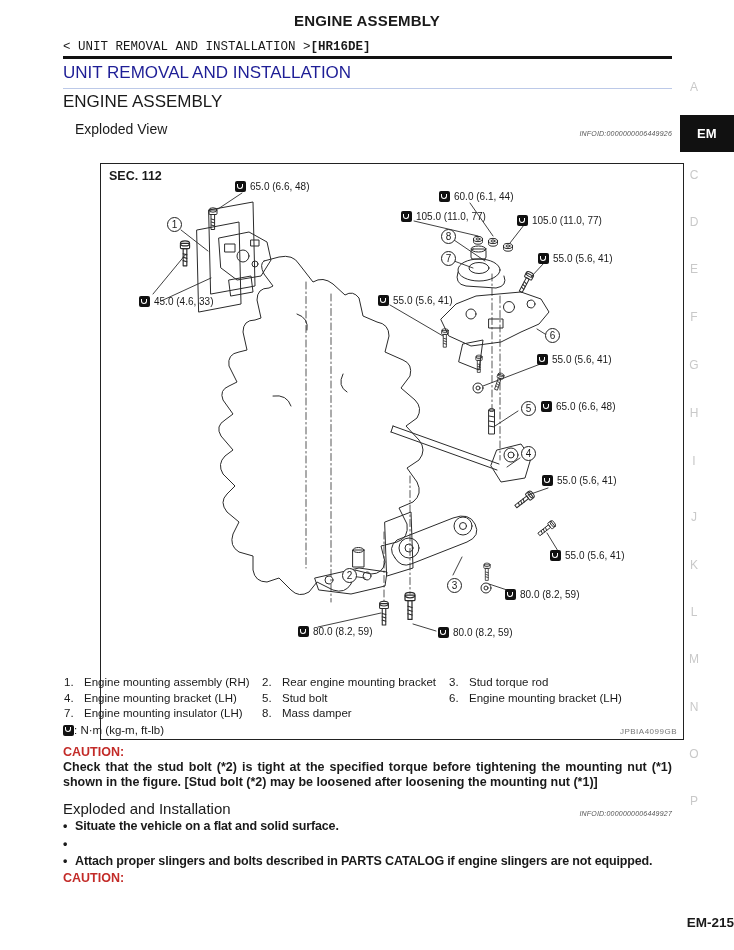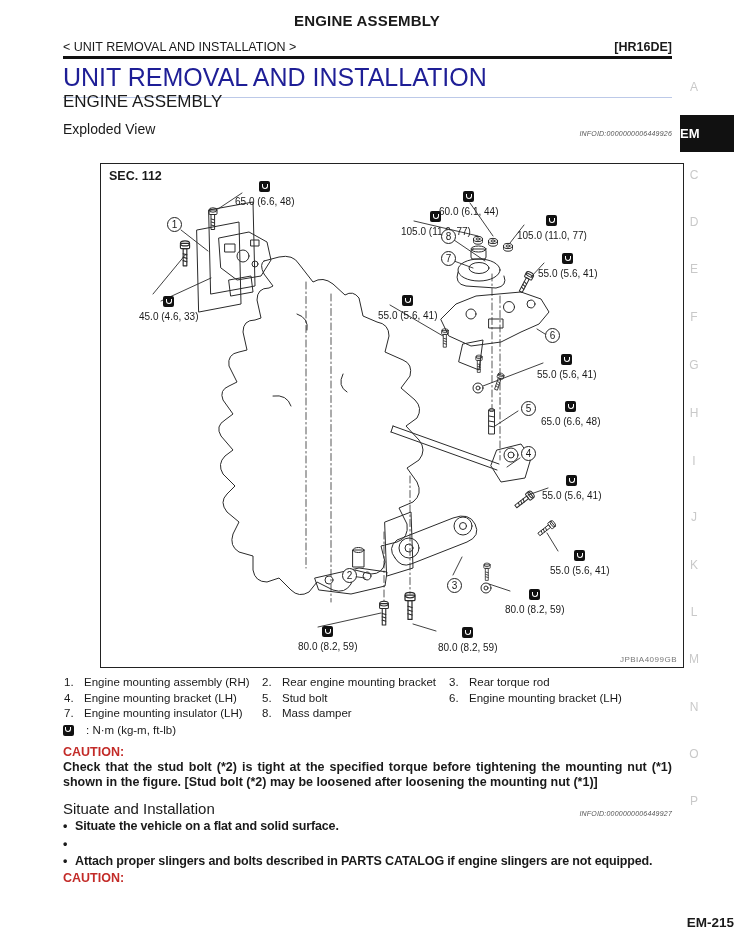"< UNIT REMOVAL AND INSTALLATION" .hdr-row { font-family: none -> Liberation Mono, monospace; justify-content: space-between -> flex-start }
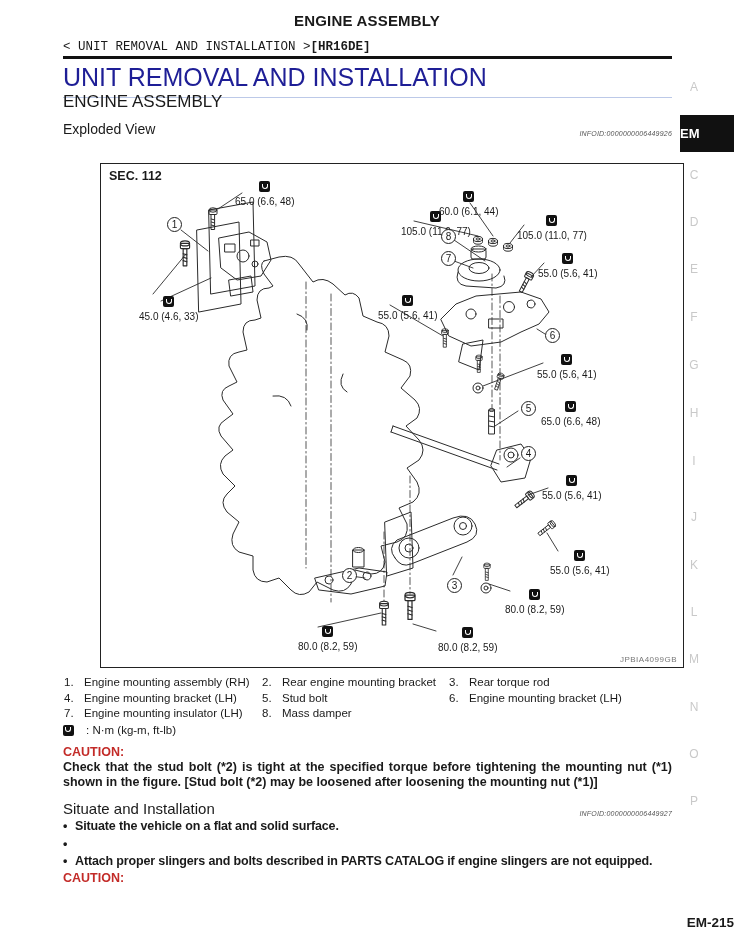"UNIT REMOVAL AND INSTALLATION" .title-navy { font-size: 25px -> 17px }
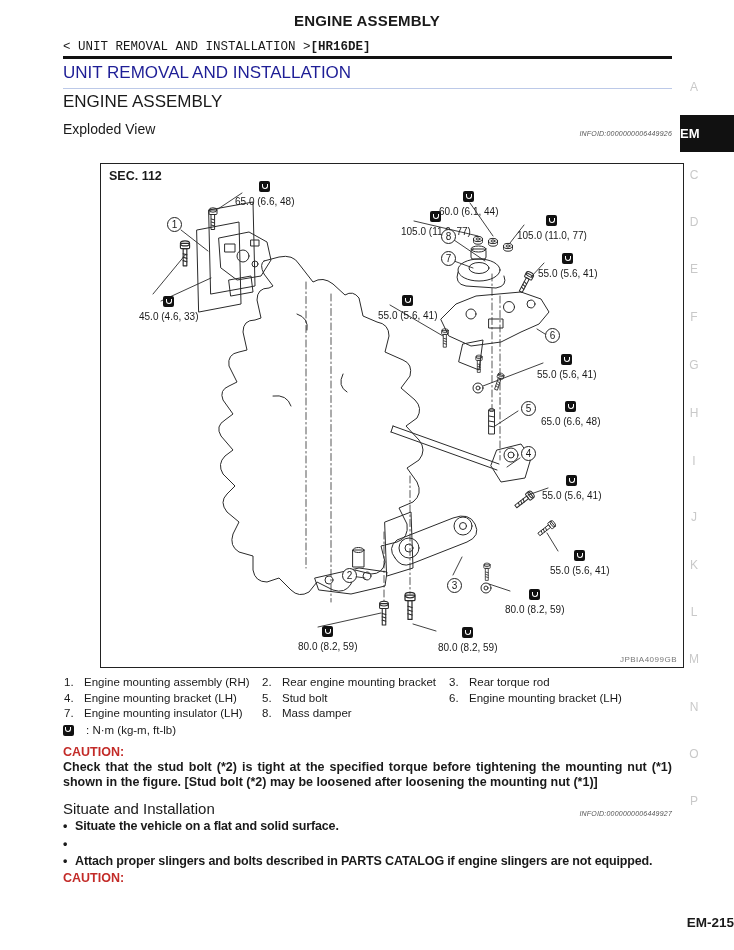"Exploded View" .sub-head { margin-left: none -> 12px }
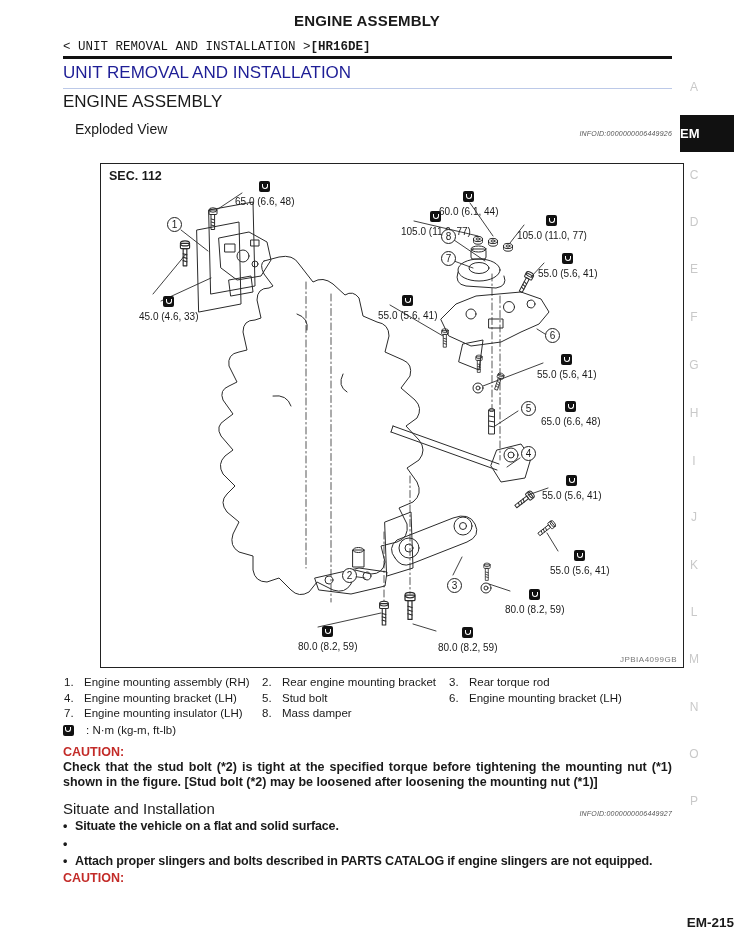"EM" .tab-em { padding-left: 0 -> 17px }
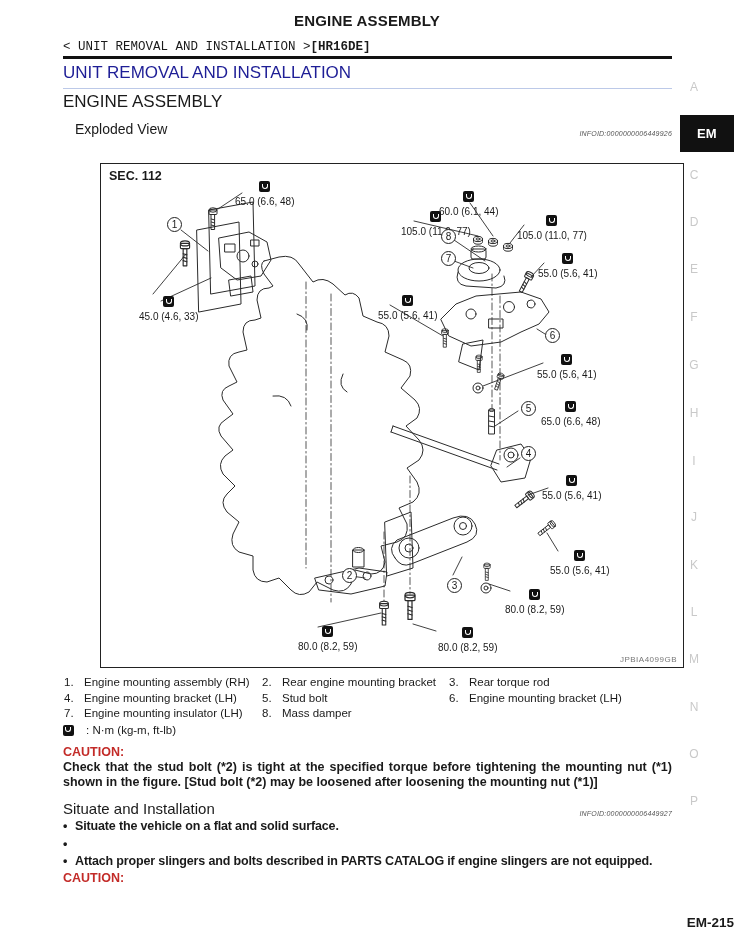"SEC. 112" .fig { height: 505px -> 577px }
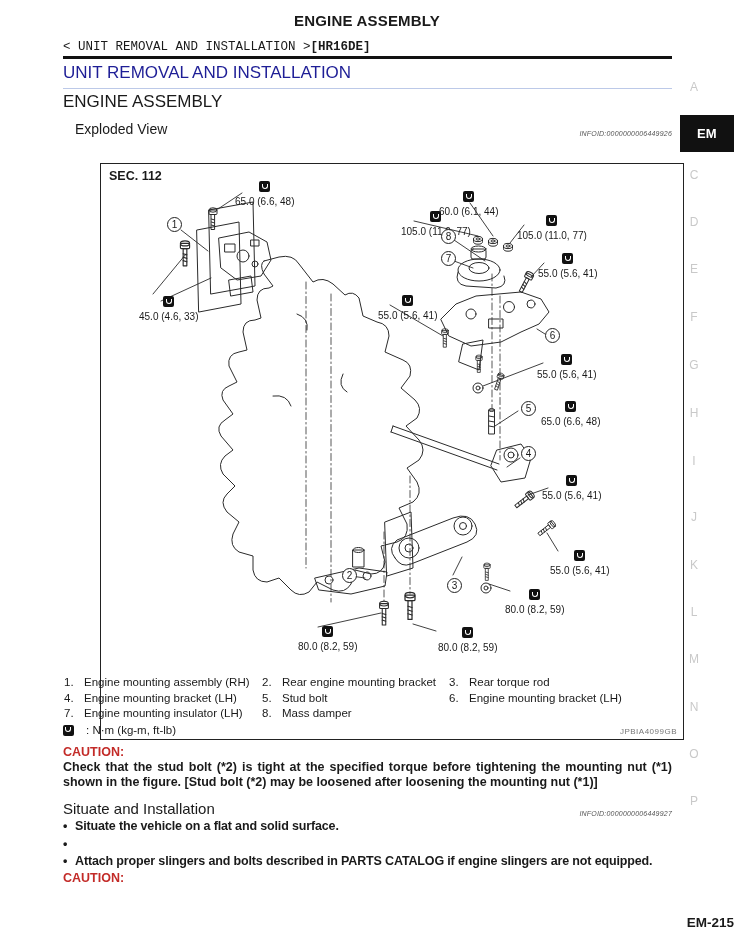"65.0 (6.6, 48)" .callout { align-items: center -> flex-start; flex-direction: column -> none }
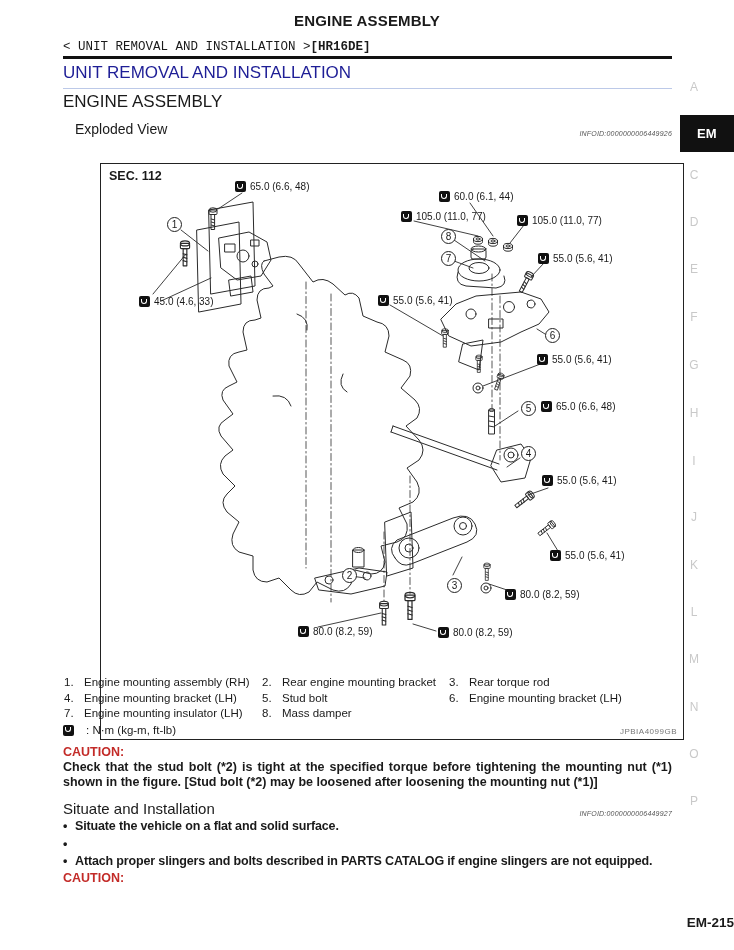"Rear torque rod" span { text: Rear -> Stud }
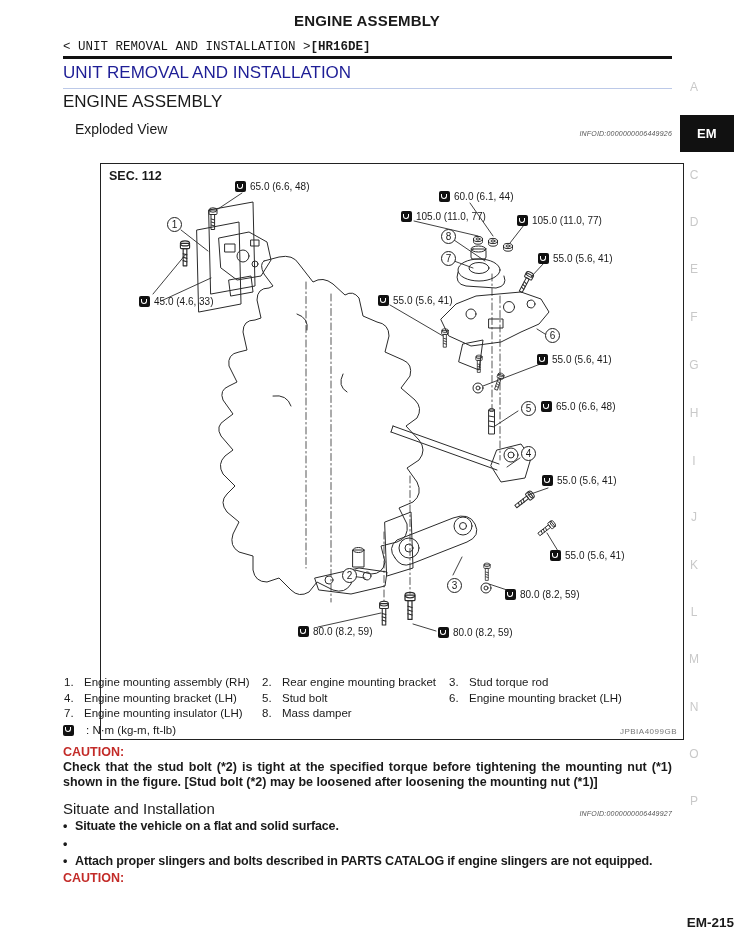": N·m (kg-m, ft-lb)" .legend-row { gap: 12px -> 0 }
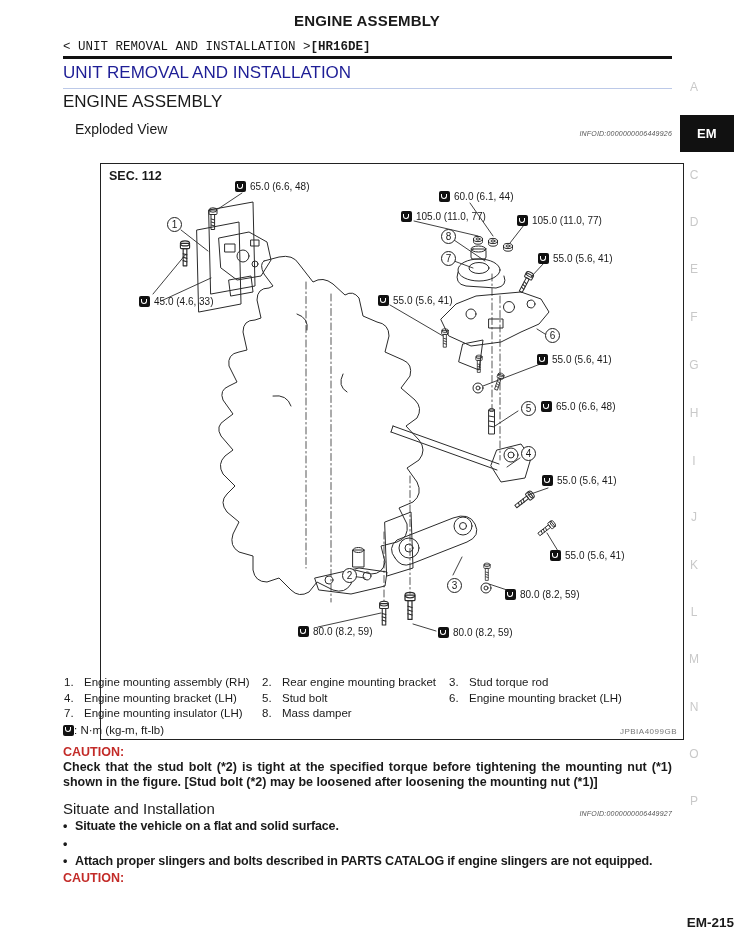"Situate and Installation" span.removal-head { text: Situate -> Exploded }
